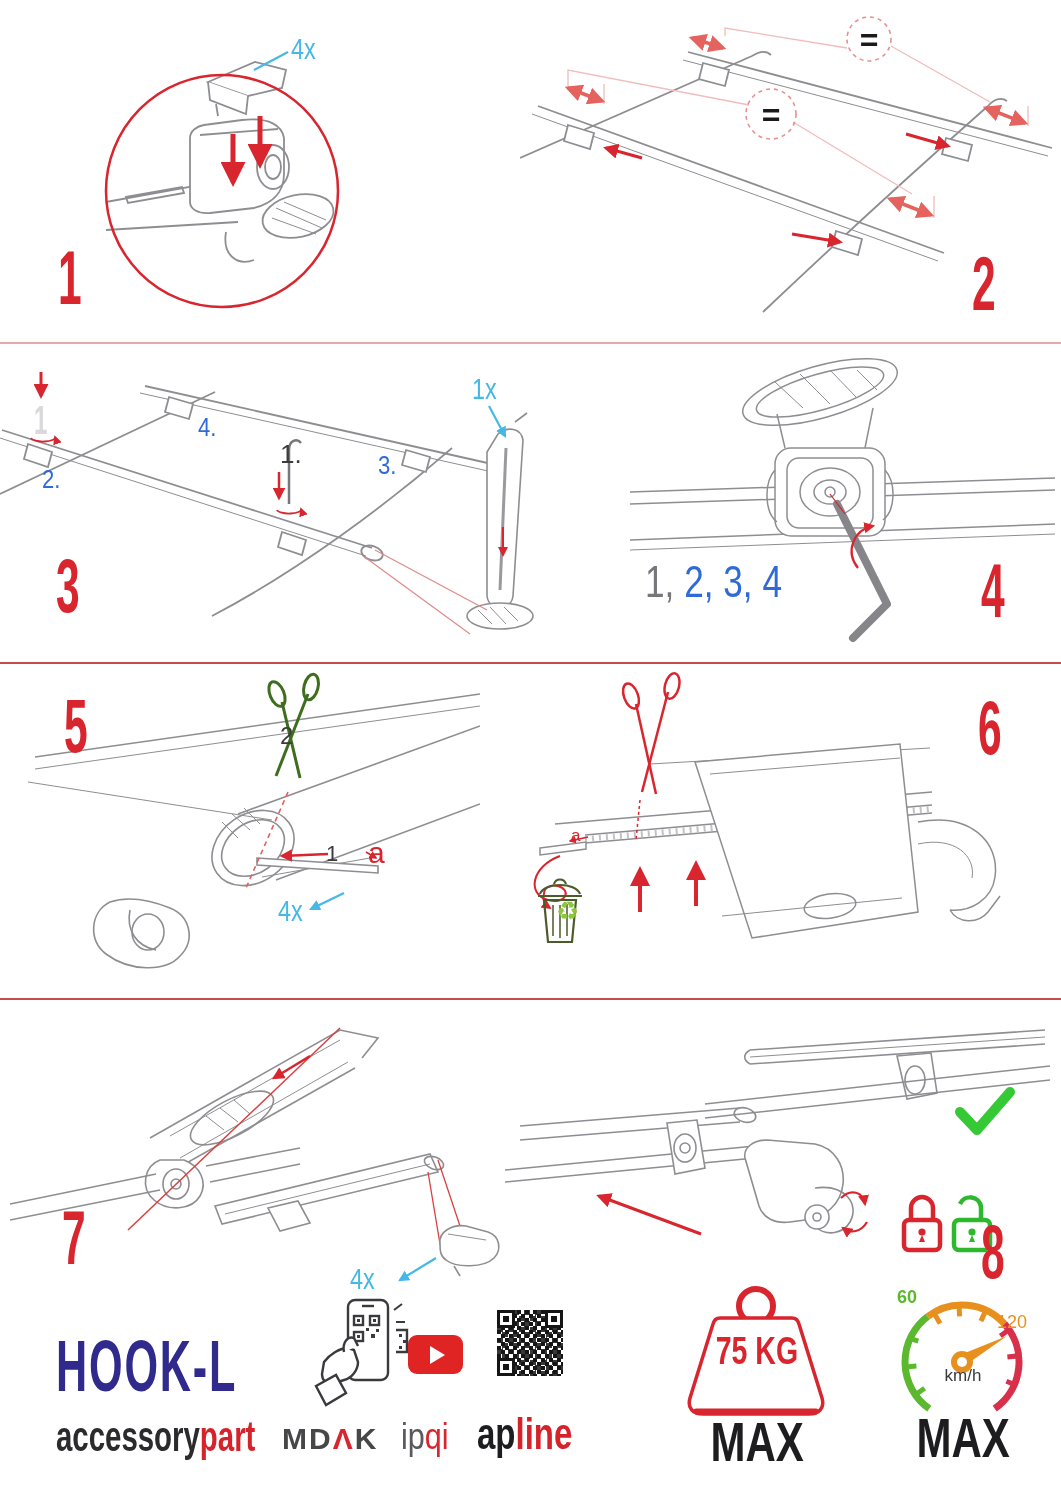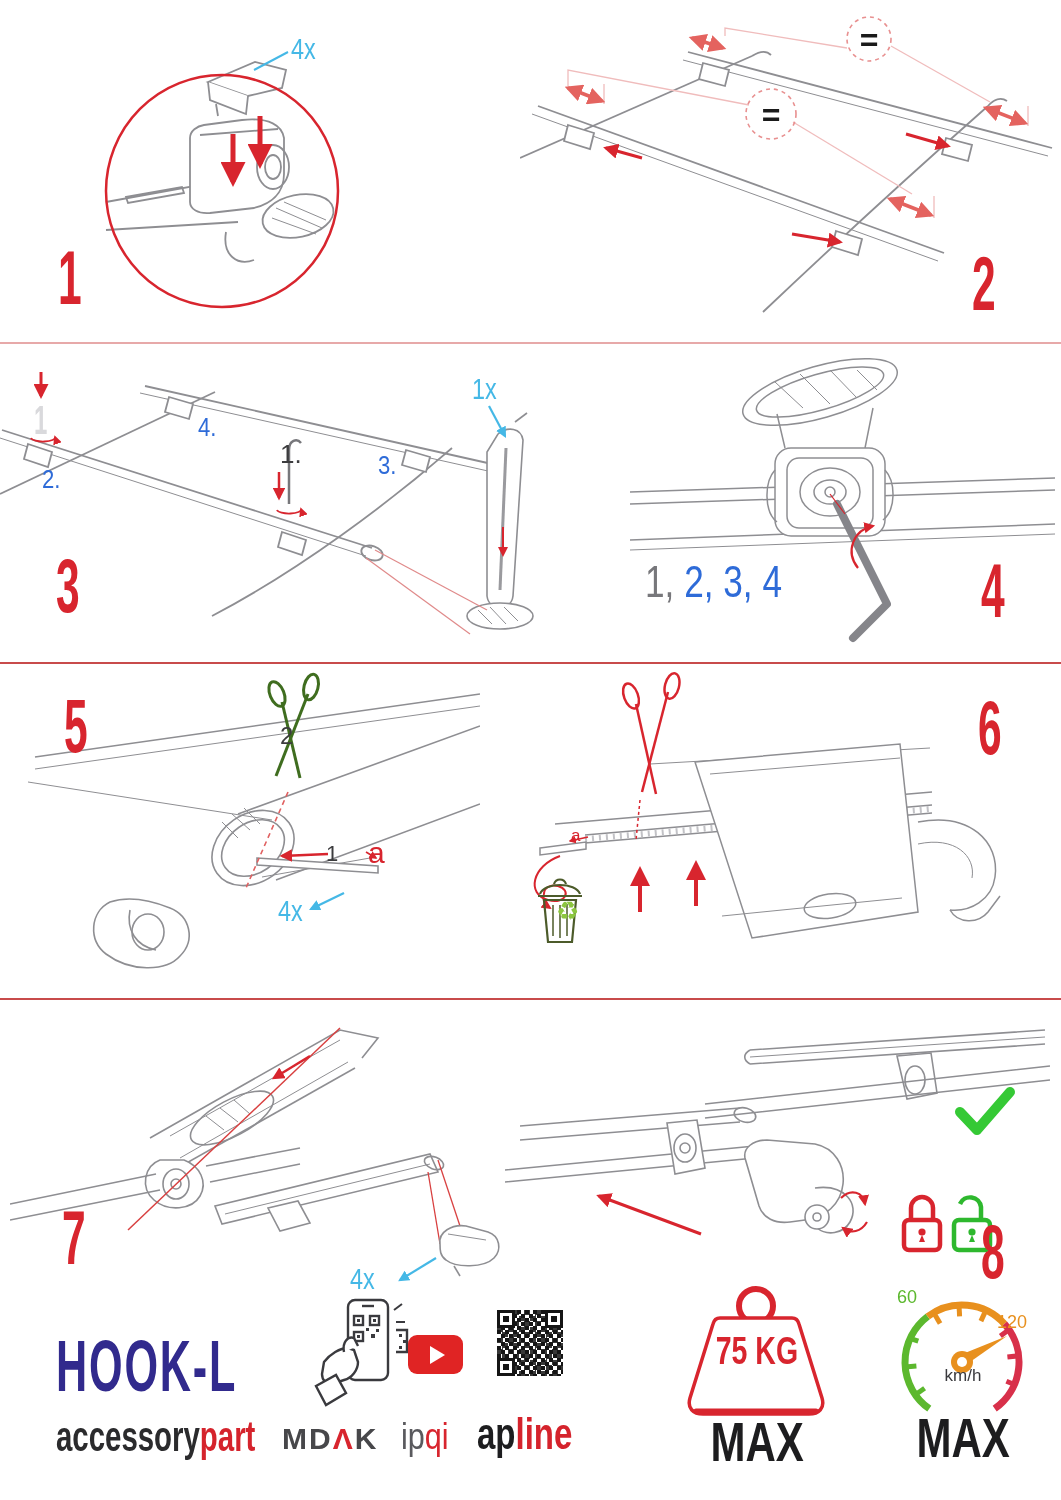"60" .speedlo { font-weight: 400 -> 700 }
